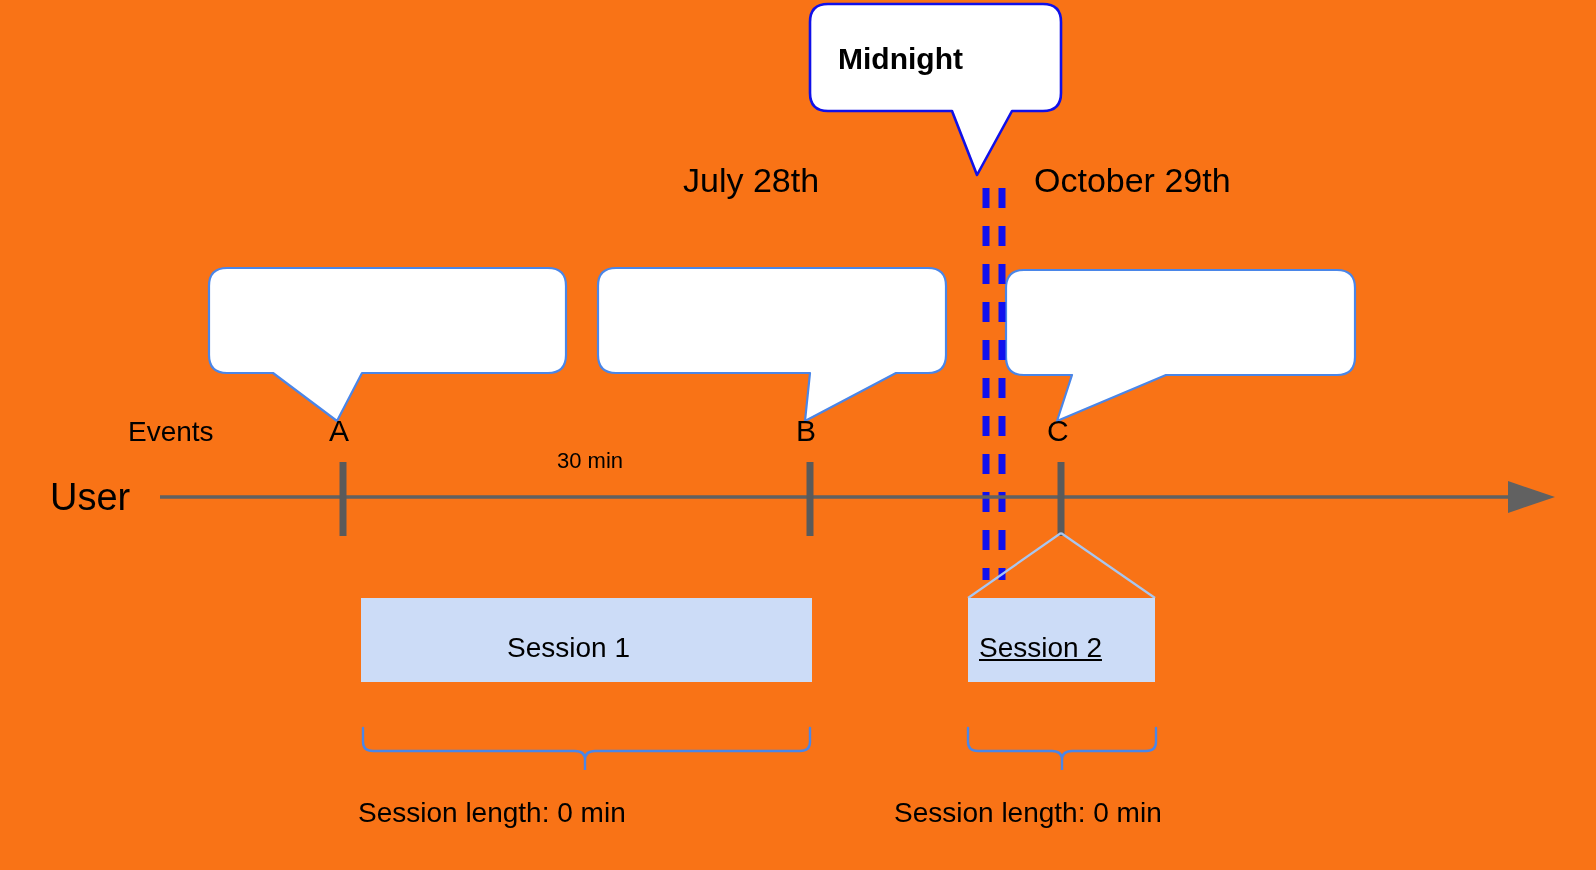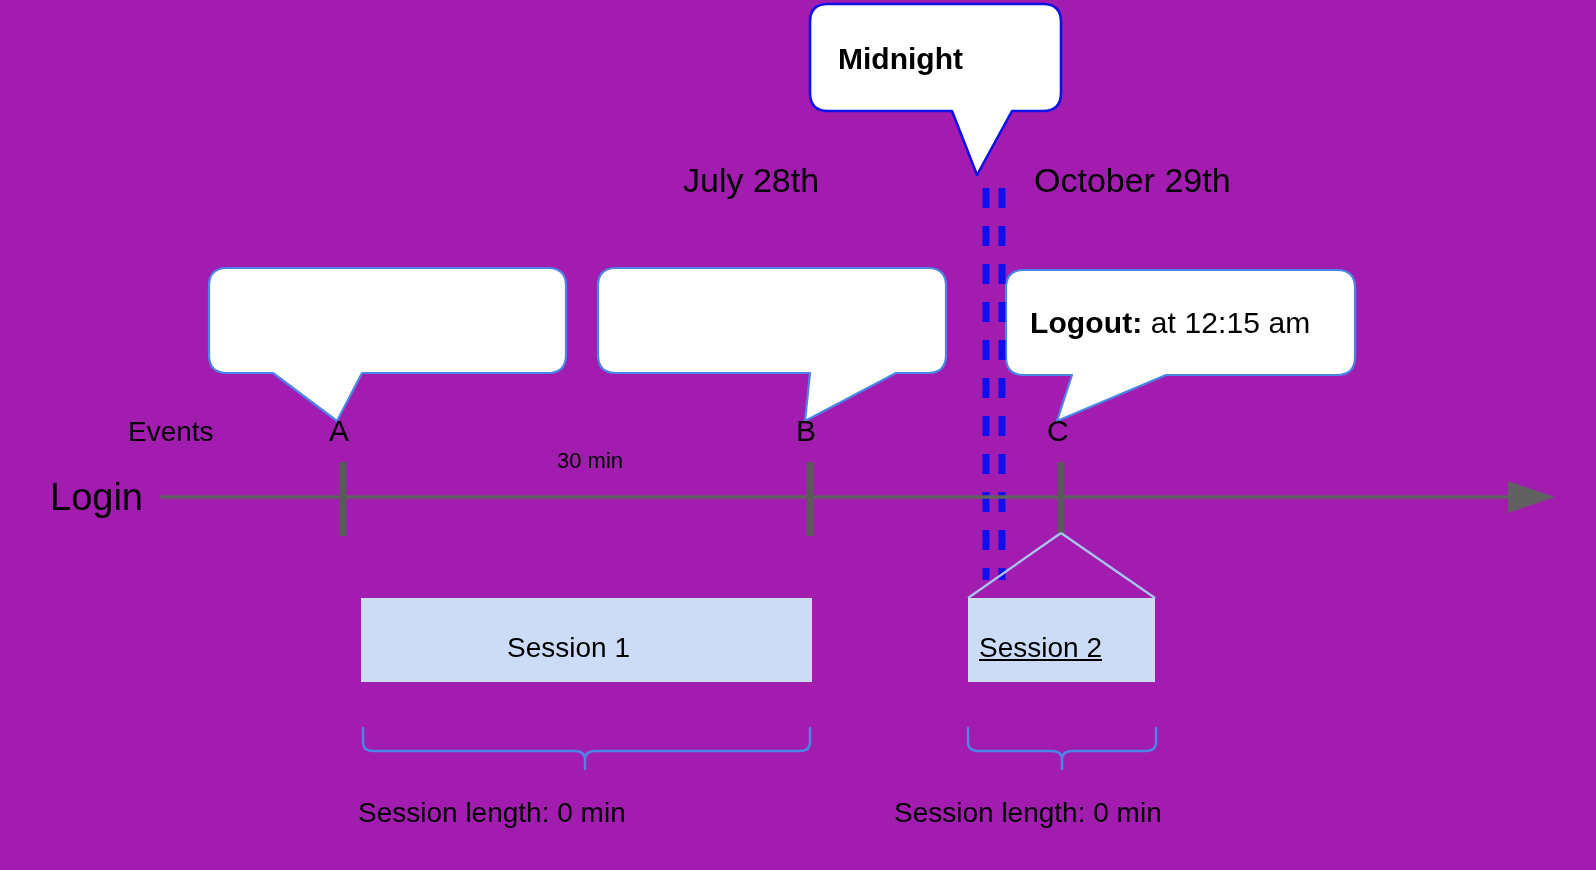"Midnight" #stage { background: #a21caf -> #f97316 }
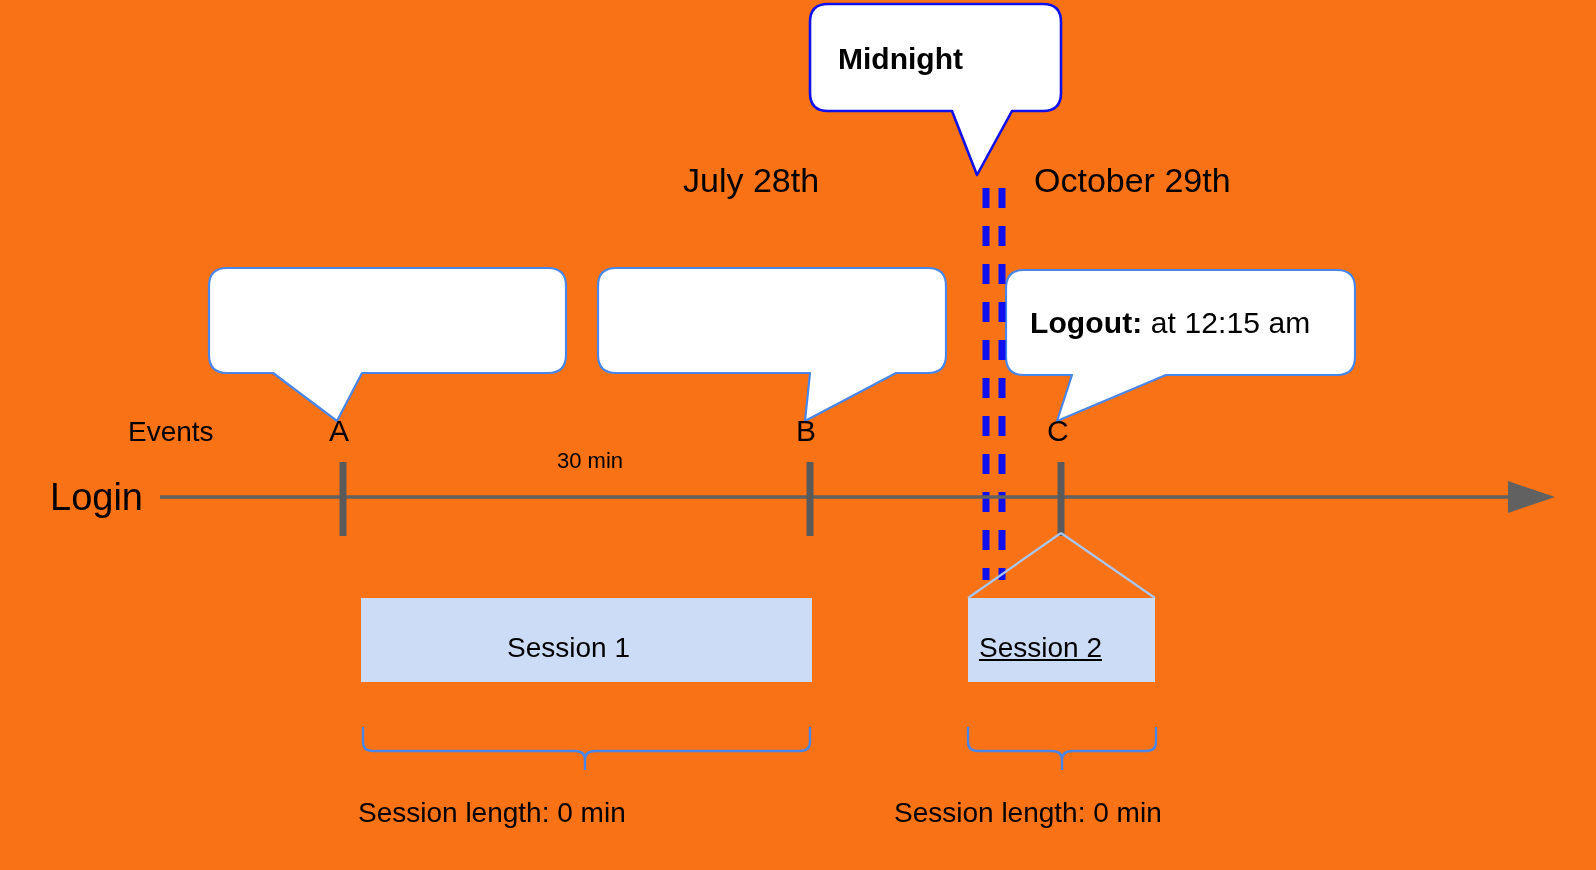"Logout: at 12:15 am" div.lbl { html: <div> <b>Logout:</b><span> at 12:15 am</span> </div> -> none }
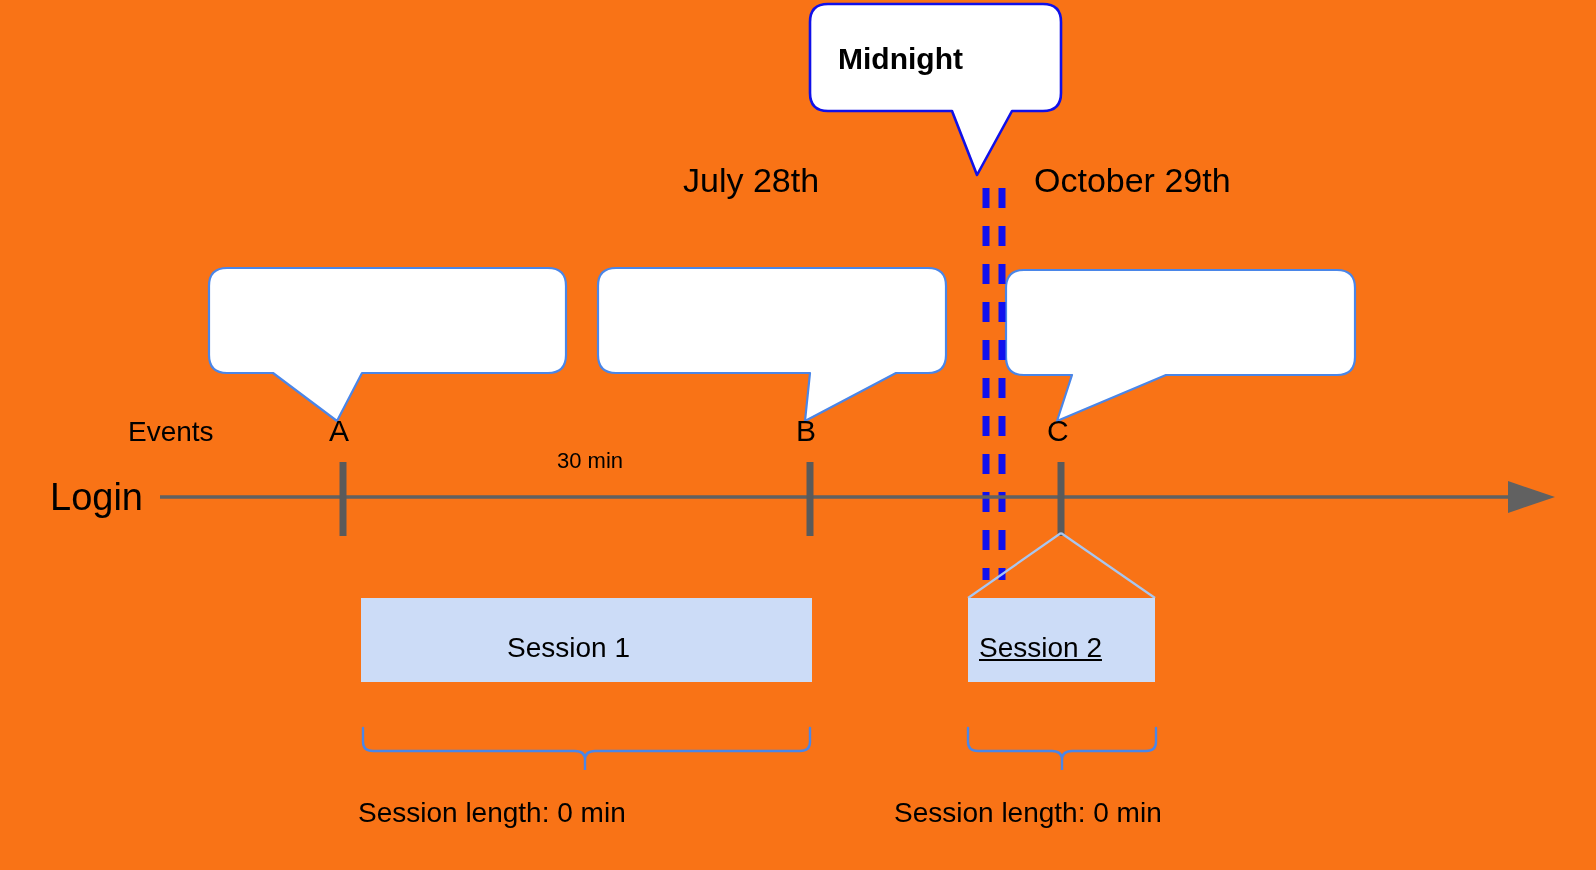"Login" div.lbl { text: Login -> User }
